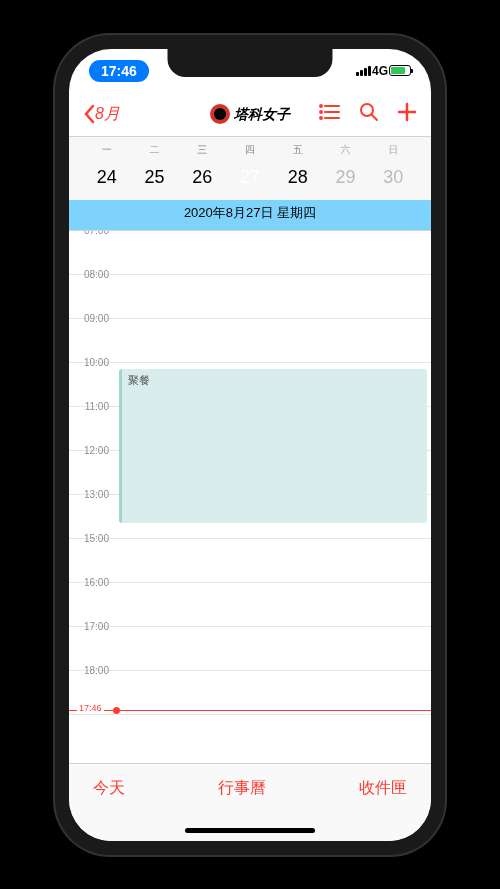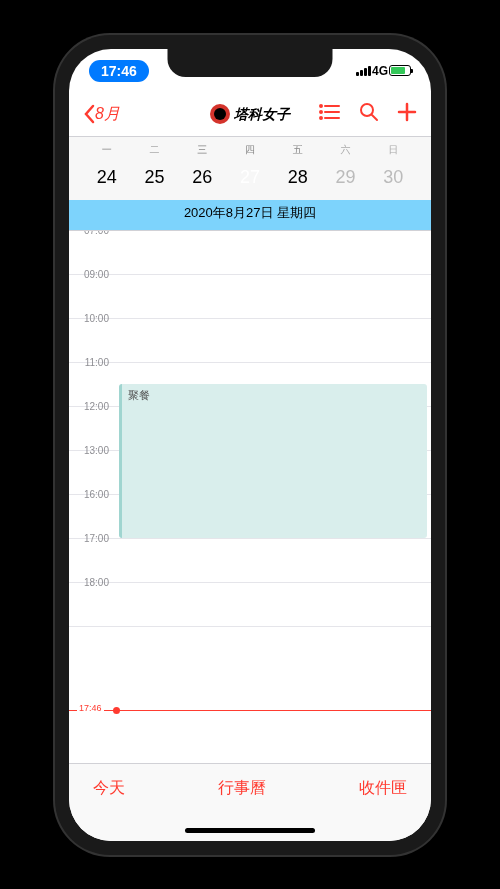"08:00" div.hour-row { html: none -> <div> <div>08:00</div> </div> }
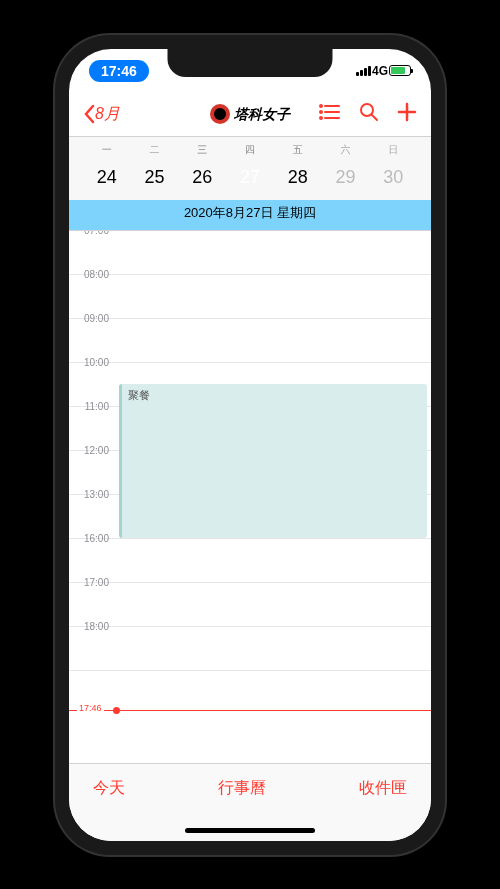"聚餐" .event-block { margin-top: 15px -> none }
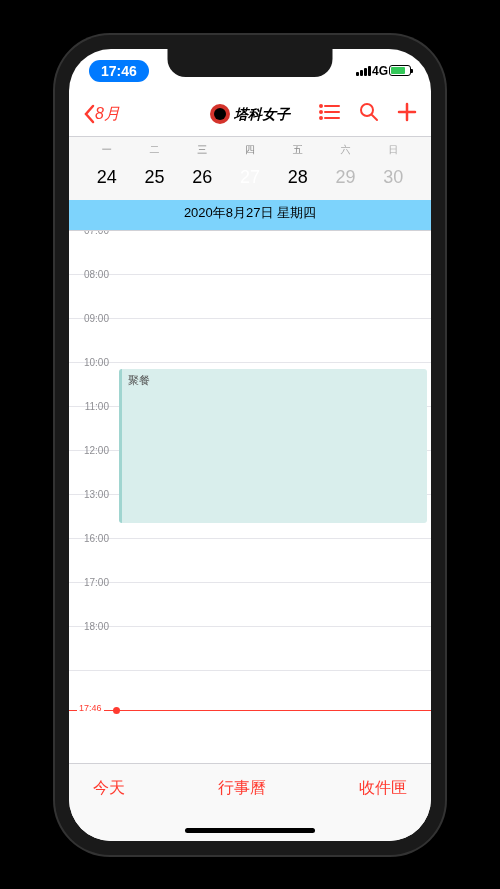"15:00" div.hour-row { html: none -> <div> <div>15:00</div> </div> }
